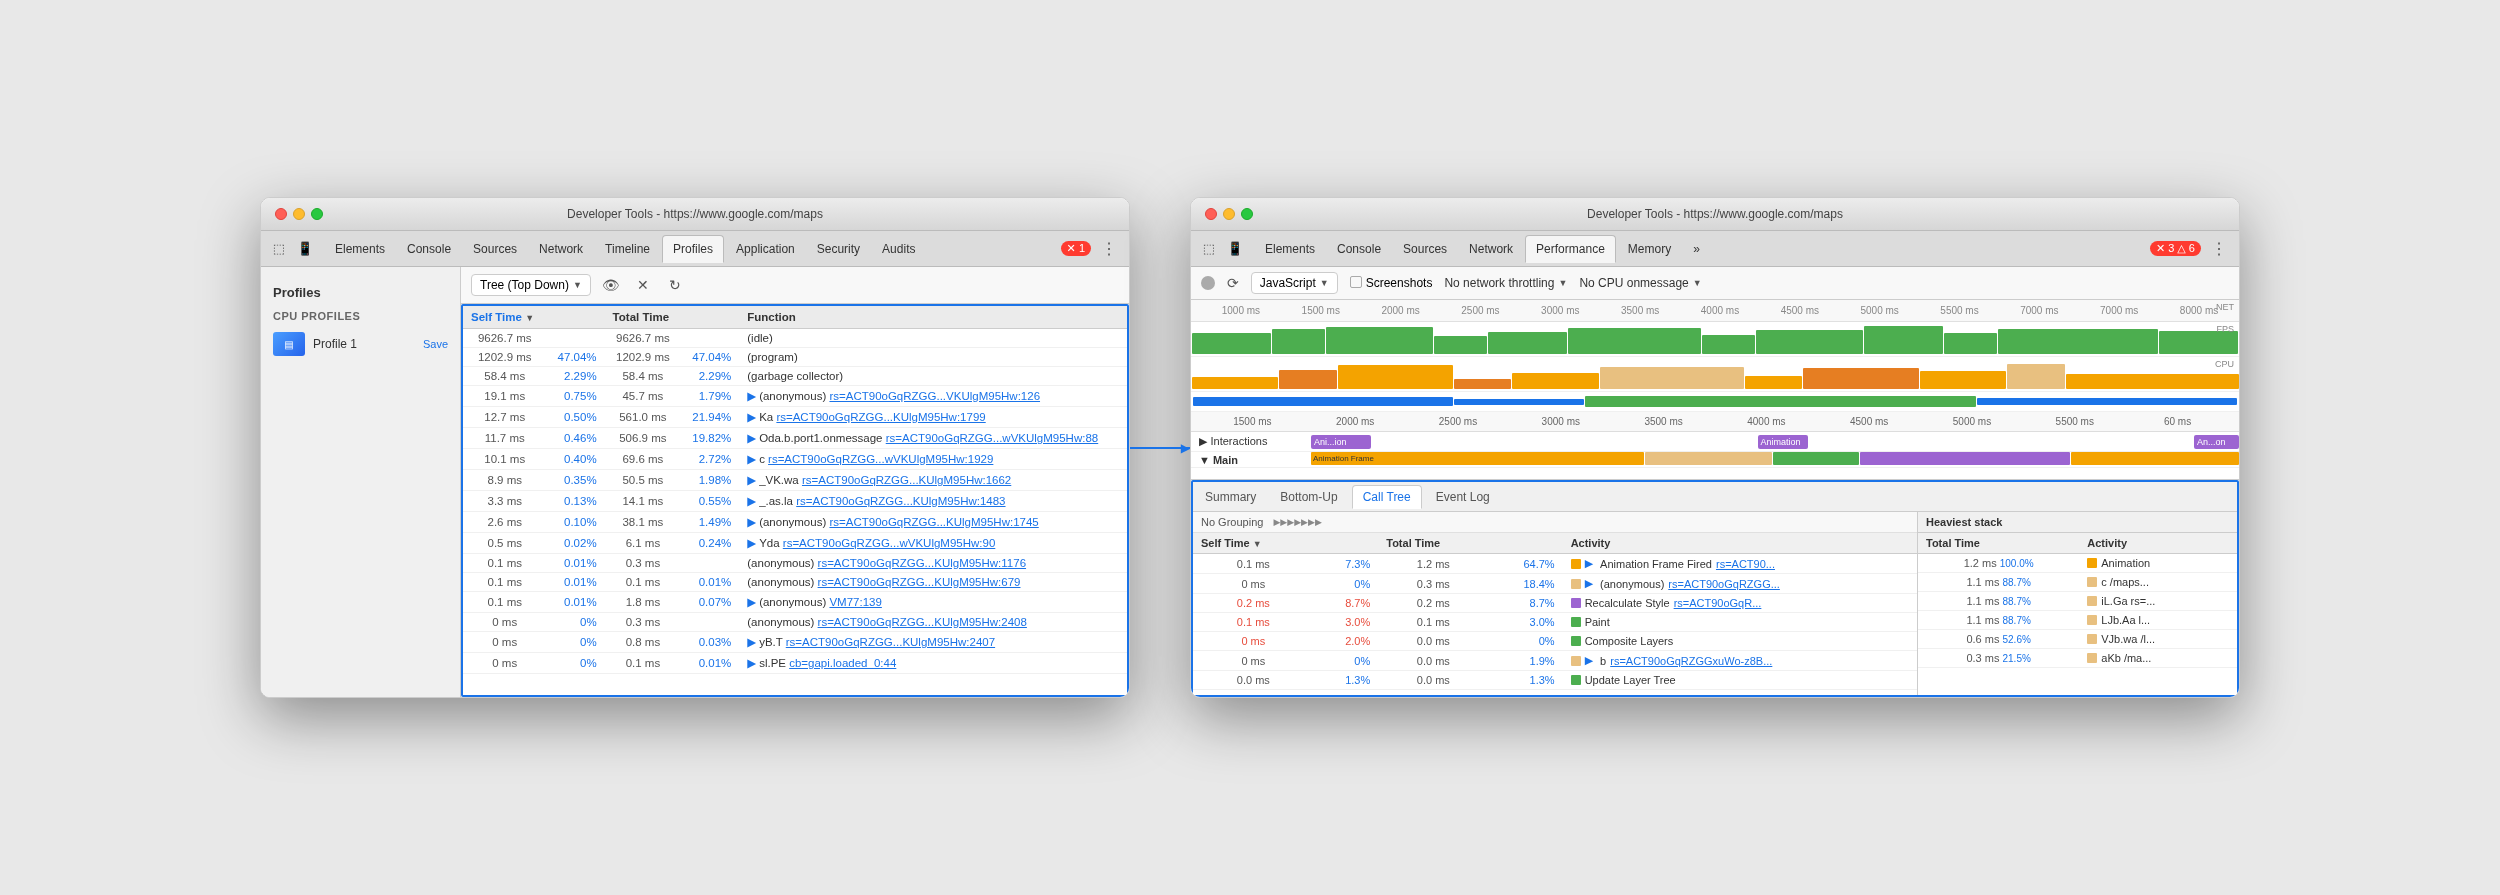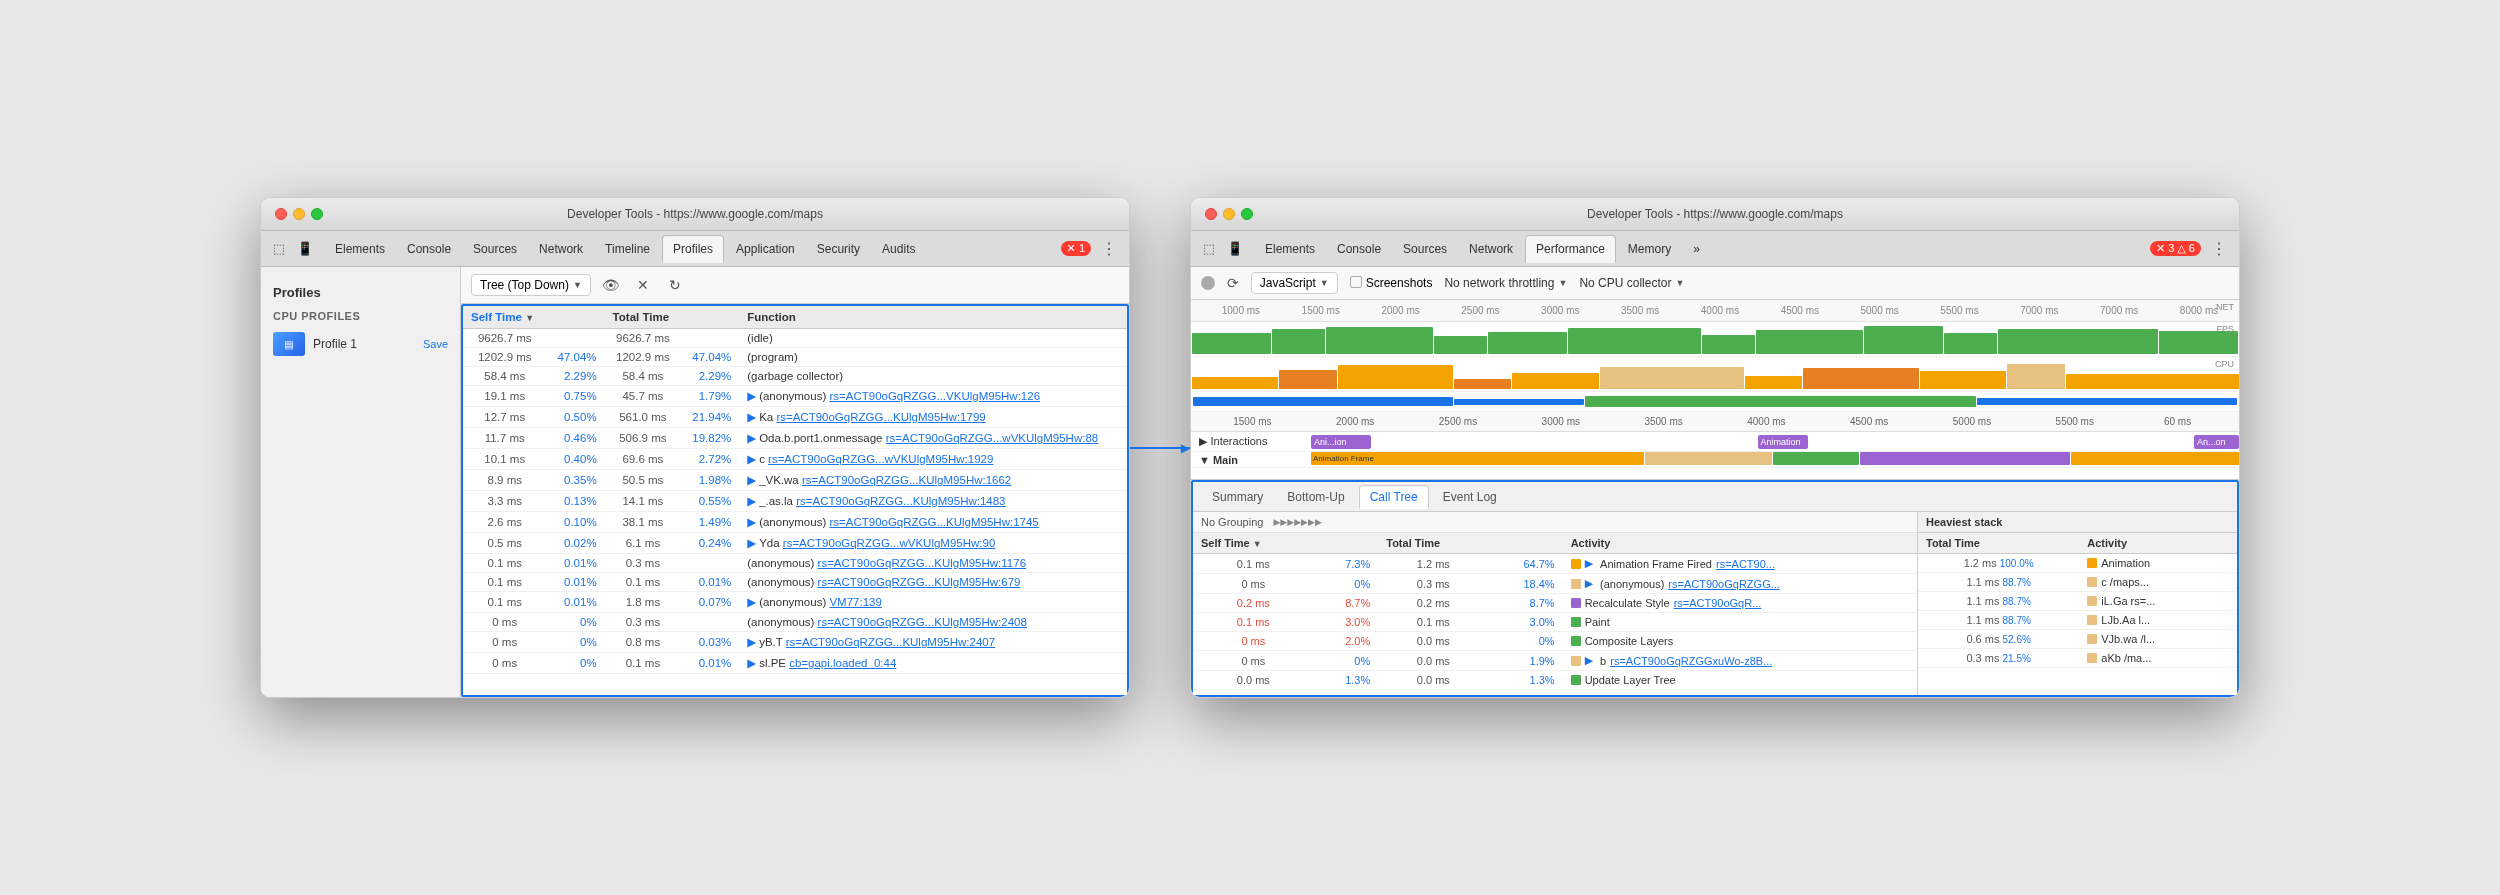"No CPU collector" span { text: collector -> onmessage }
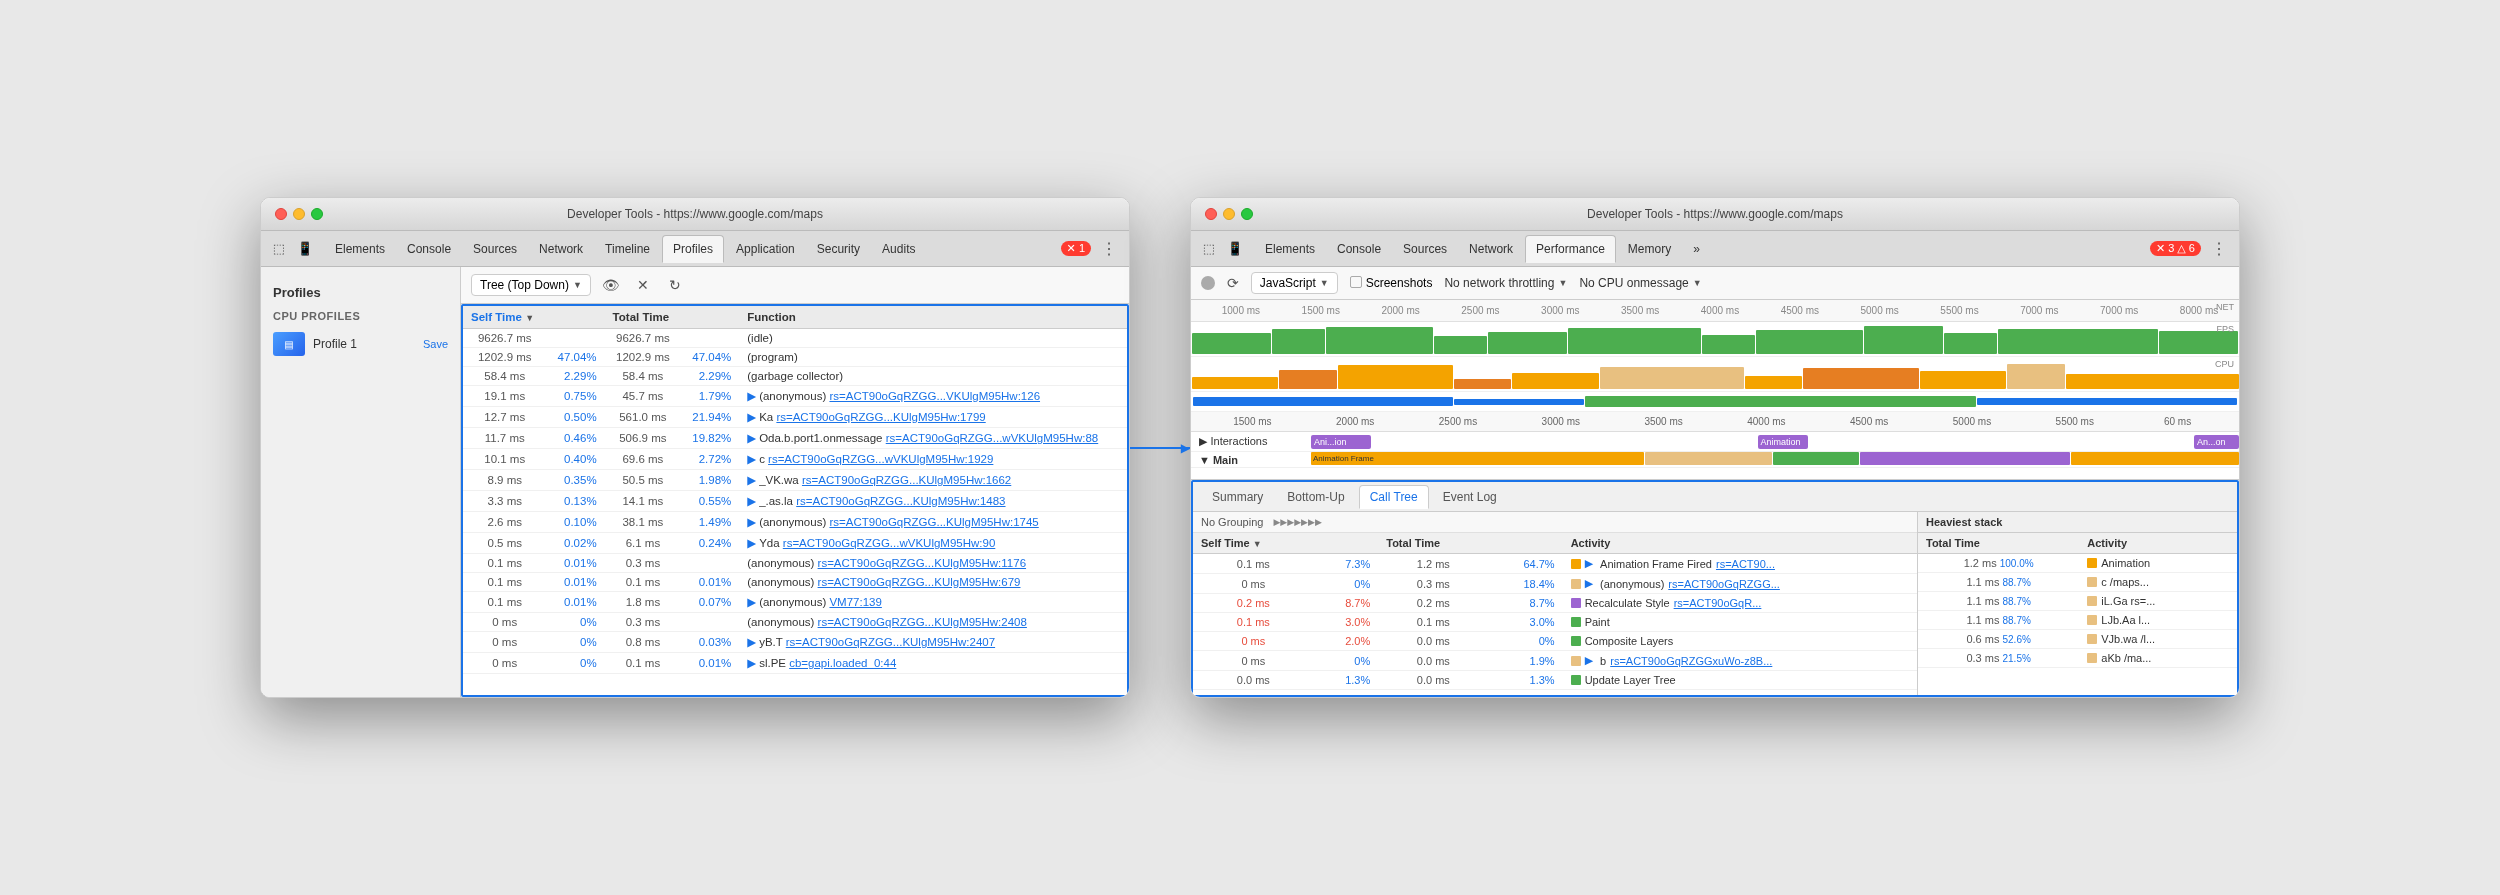"Summary" .bottom-tabs { padding: 0 9px -> 0 2px }
